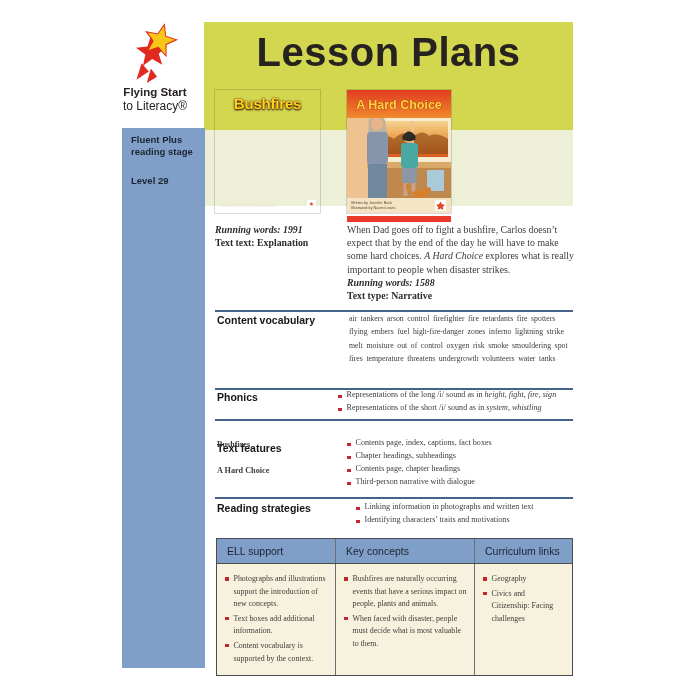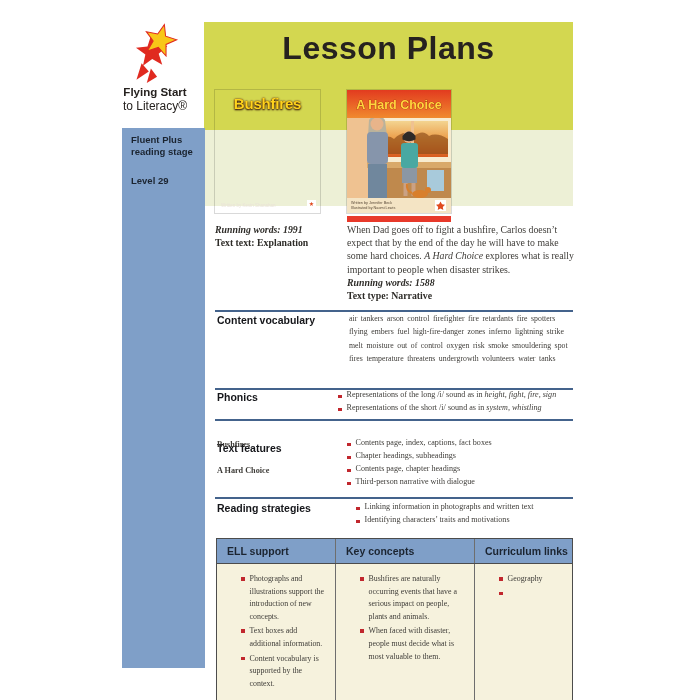"Lesson Plans" .lesson-title { font-size: 32px -> 40px }
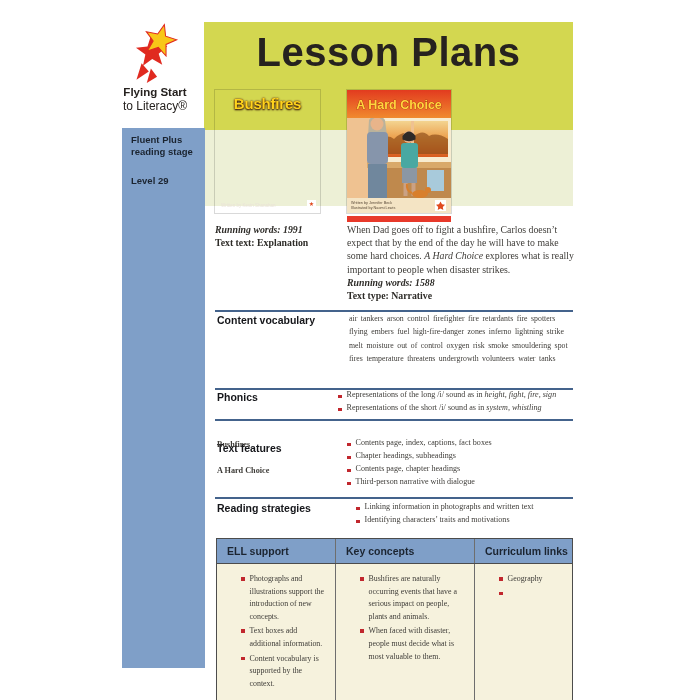"ELL support" .btable .hcell { font-weight: bold -> normal }
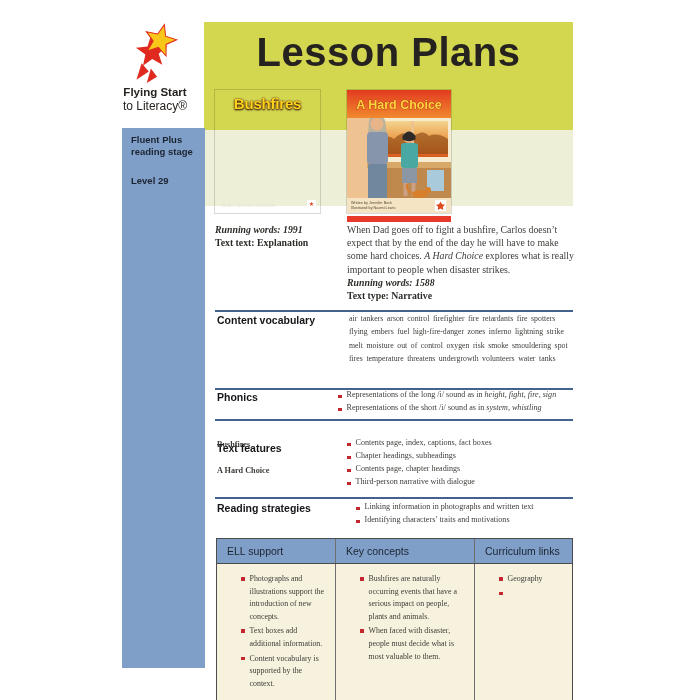"Photographs and illustrations support" .btable .bcell { padding: 9px 7px 8px 24px -> 9px 7px 8px 8px }
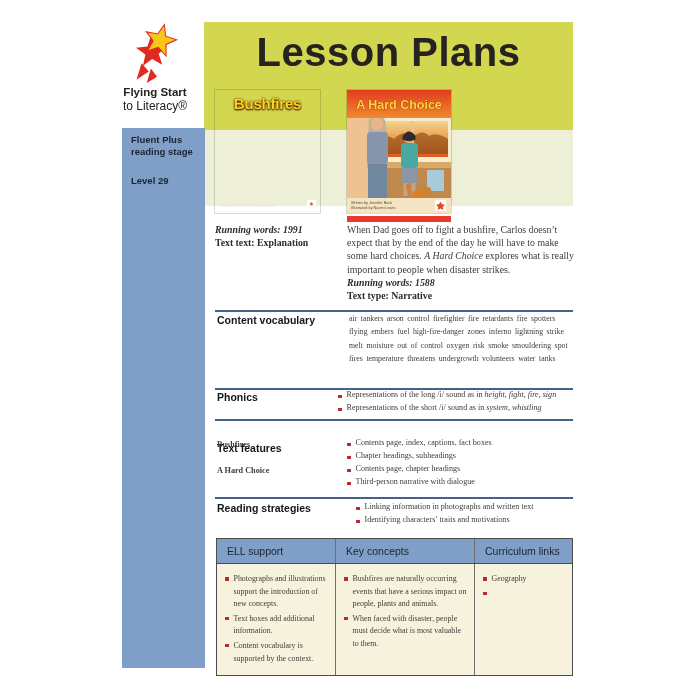"Civics and Citizenship: Facing" span.serif { html: none -> <span>Civics and Citizenship: Facing challenges</span> }
